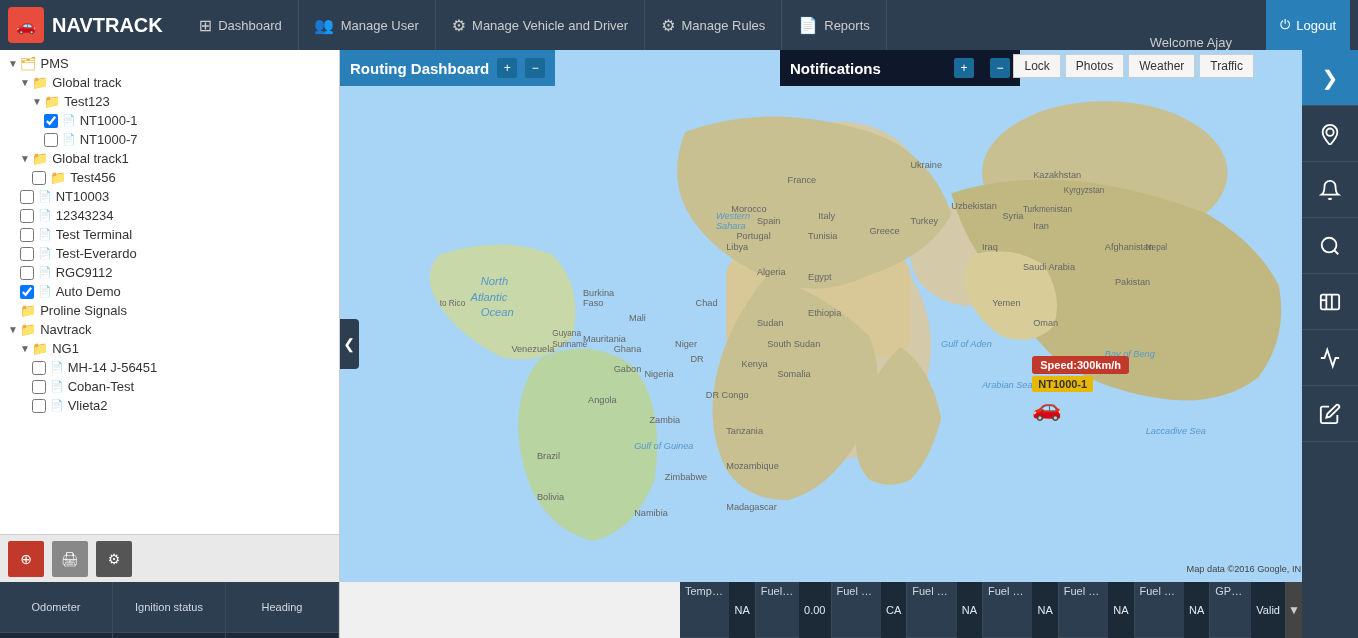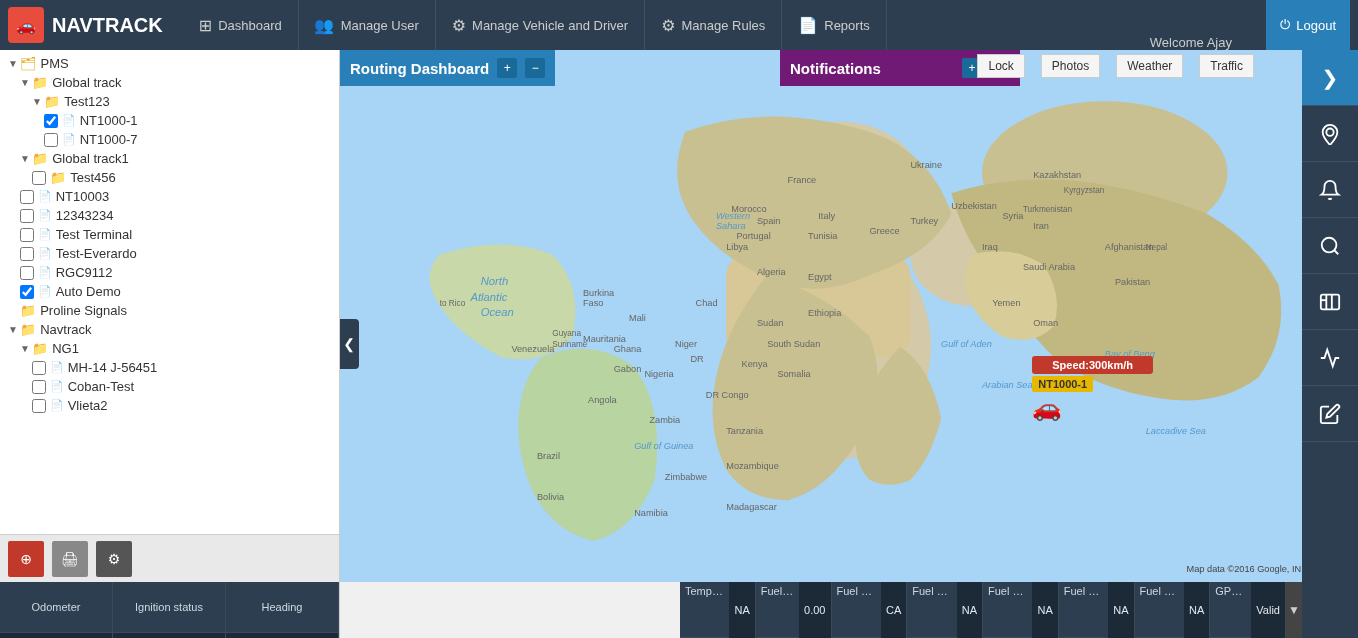"Notifications" .notifications-panel { background: #701a75 -> #0f172a; gap: 8px -> 16px }
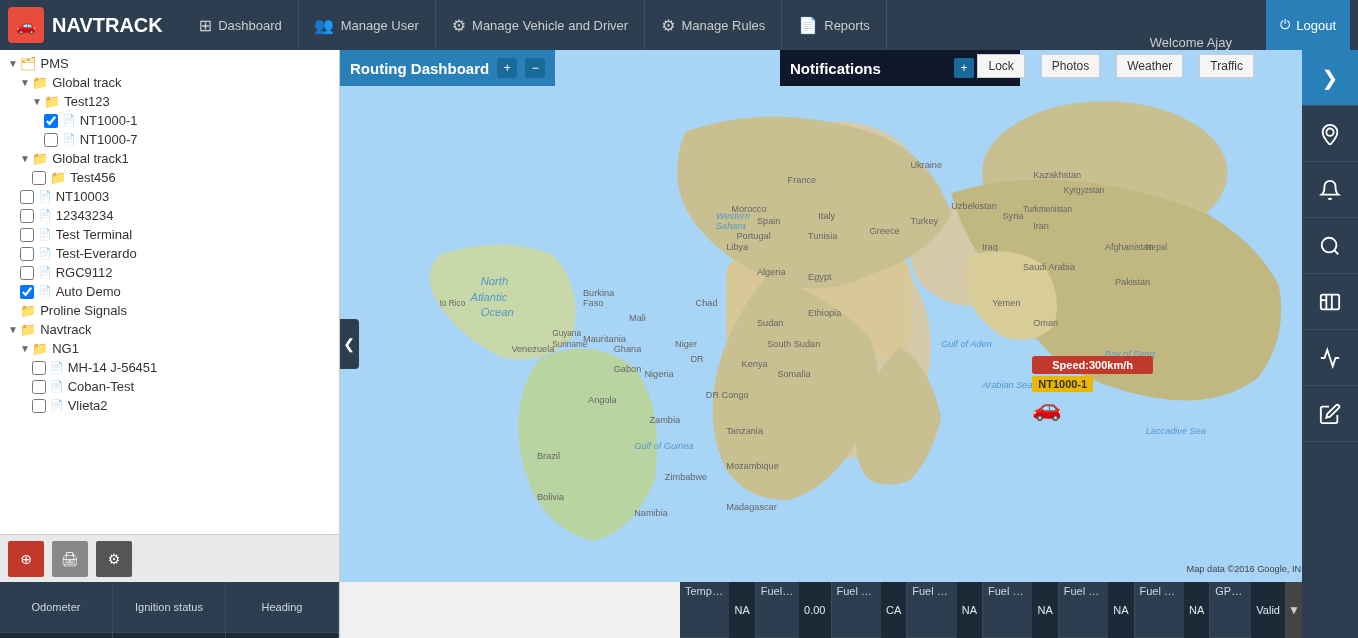"Lock" .map-top-right { gap: 16px -> 4px }
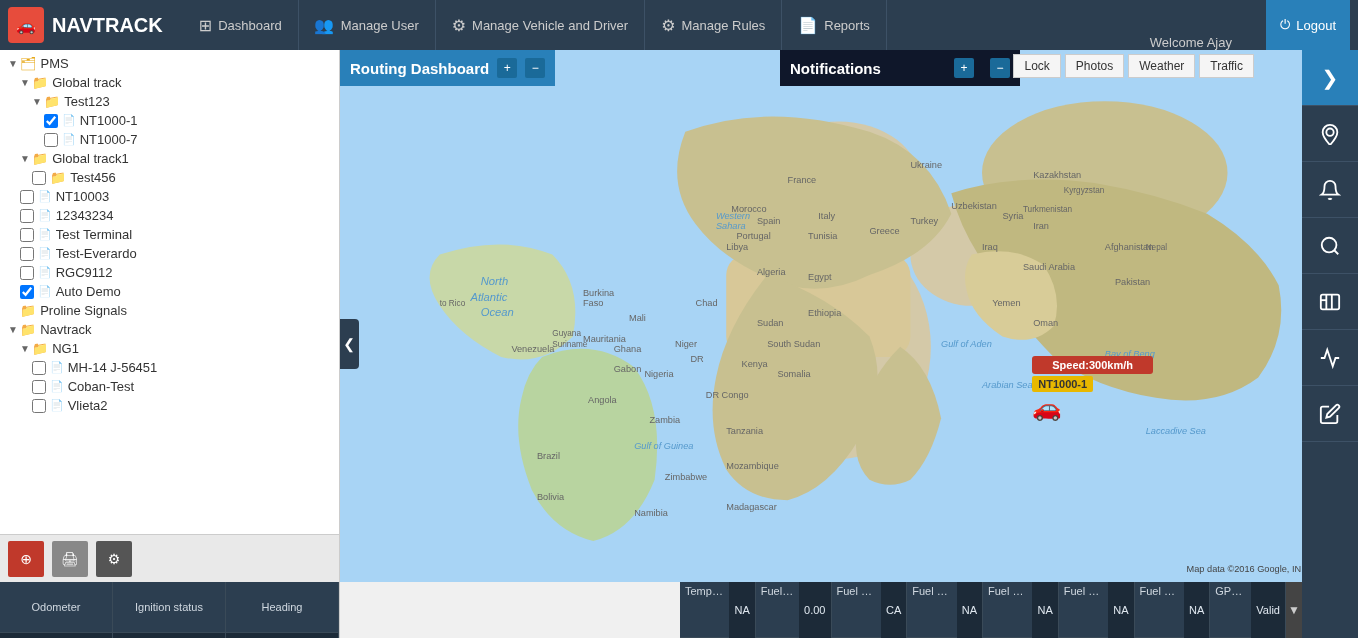"Speed:300km/h" .speed-badge { padding: 3px 20px -> 3px 8px }
